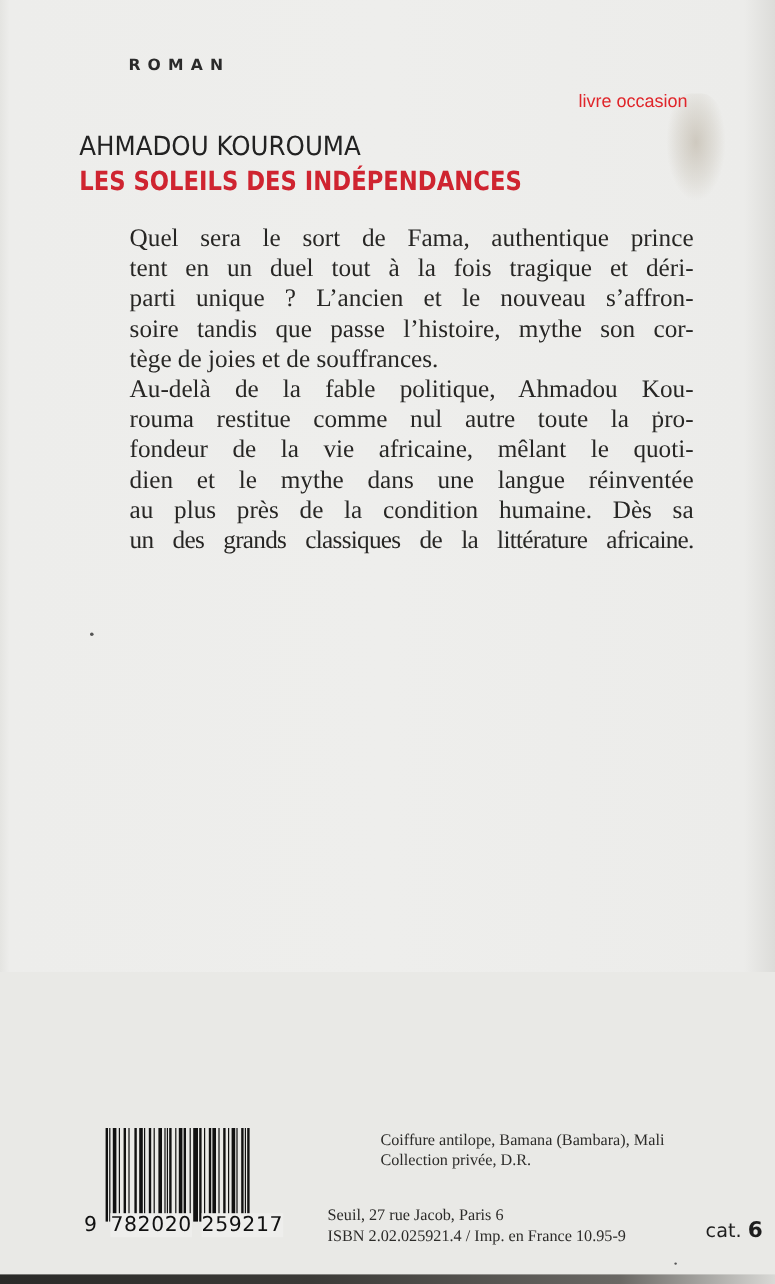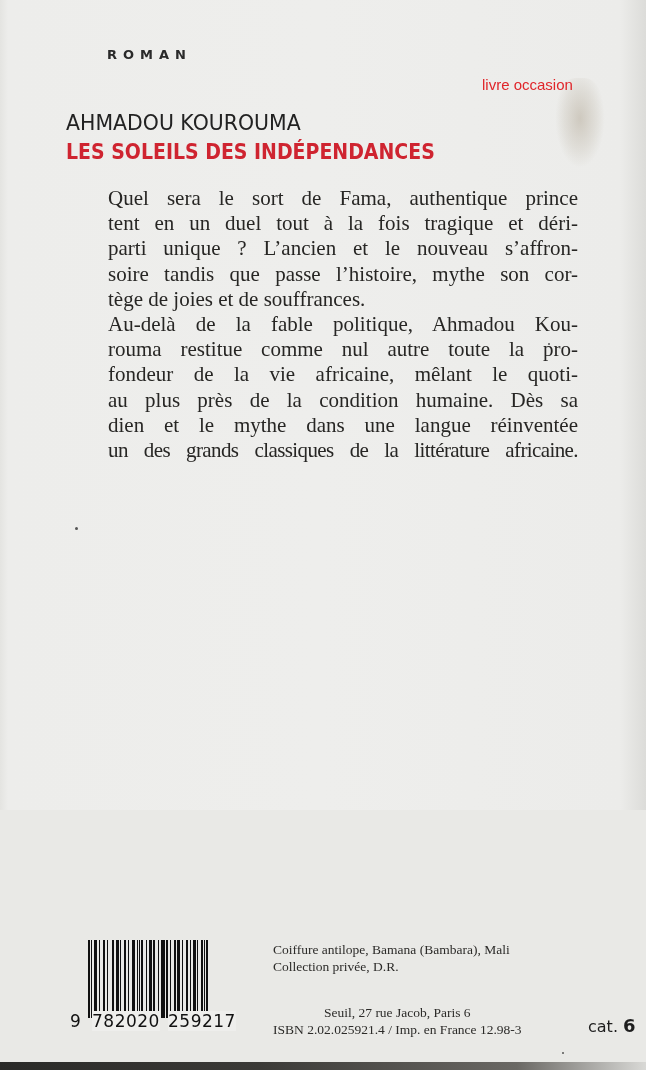"au plus près de la" span.line { order: before "dien et le mythe dans" -> after "dien et le mythe dans" }
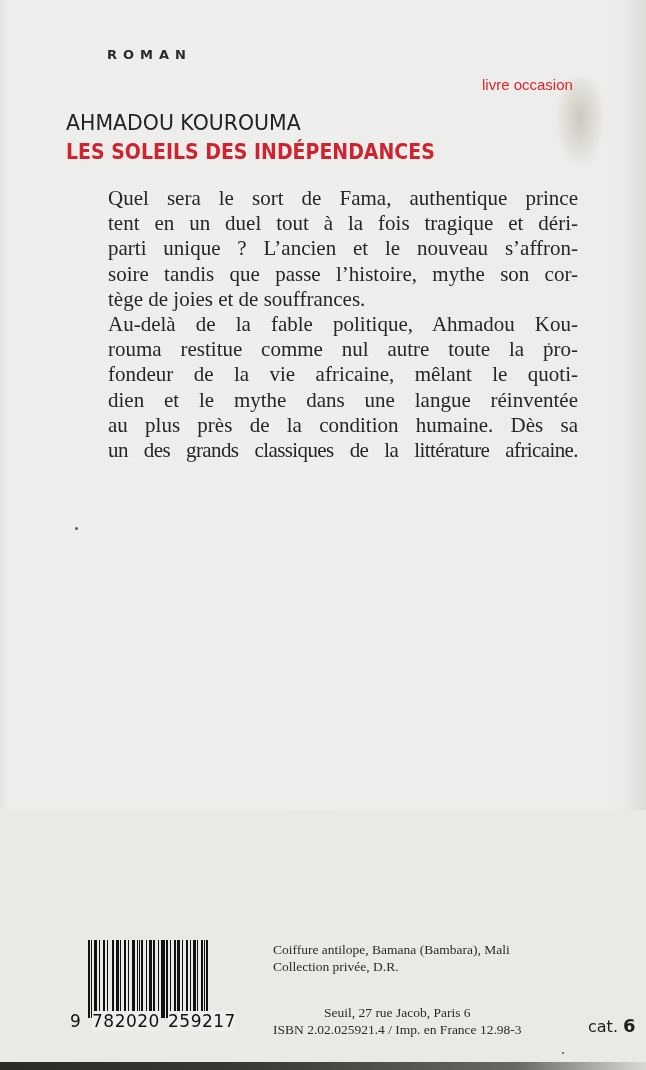"Coiffure antilope, Bamana (Bambara)," .credits .line { margin-left: none -> 44px }
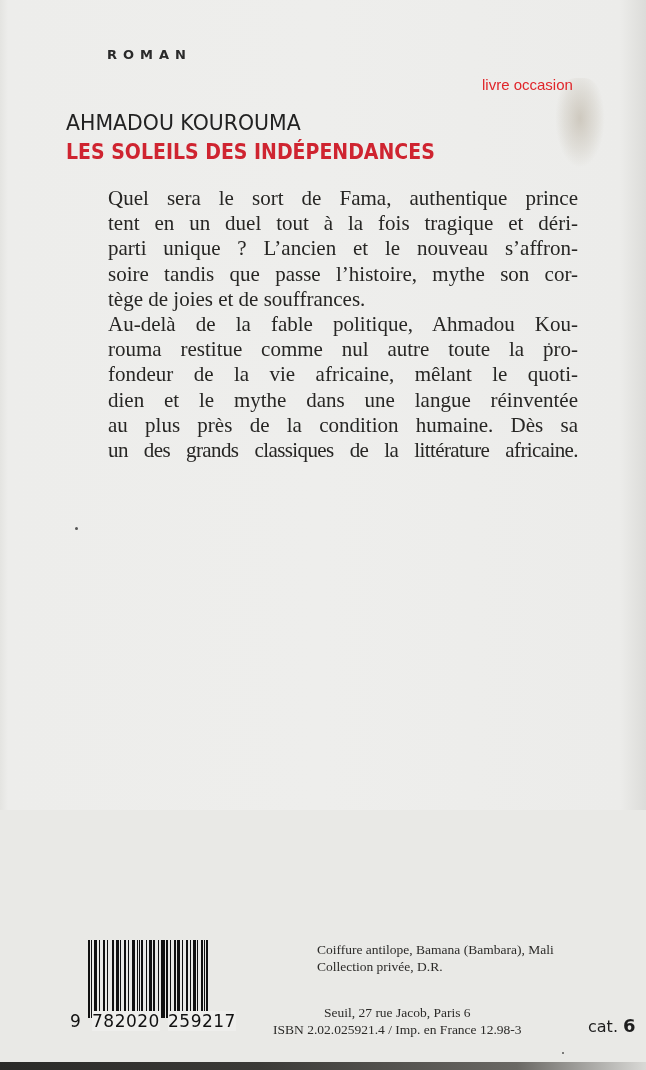"Seuil, 27 rue Jacob, Paris" .publisher { text-align: center -> none }
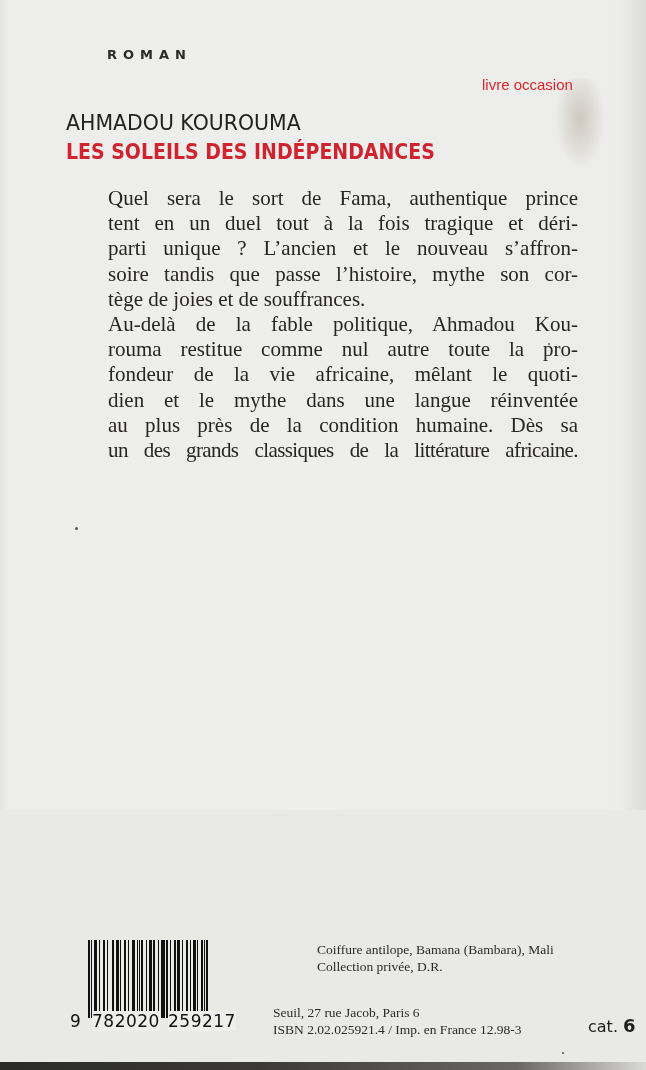"ISBN 2.02.025921.4 / Imp. en" span.line { text: 12.98-3 -> 10.95-9 }
